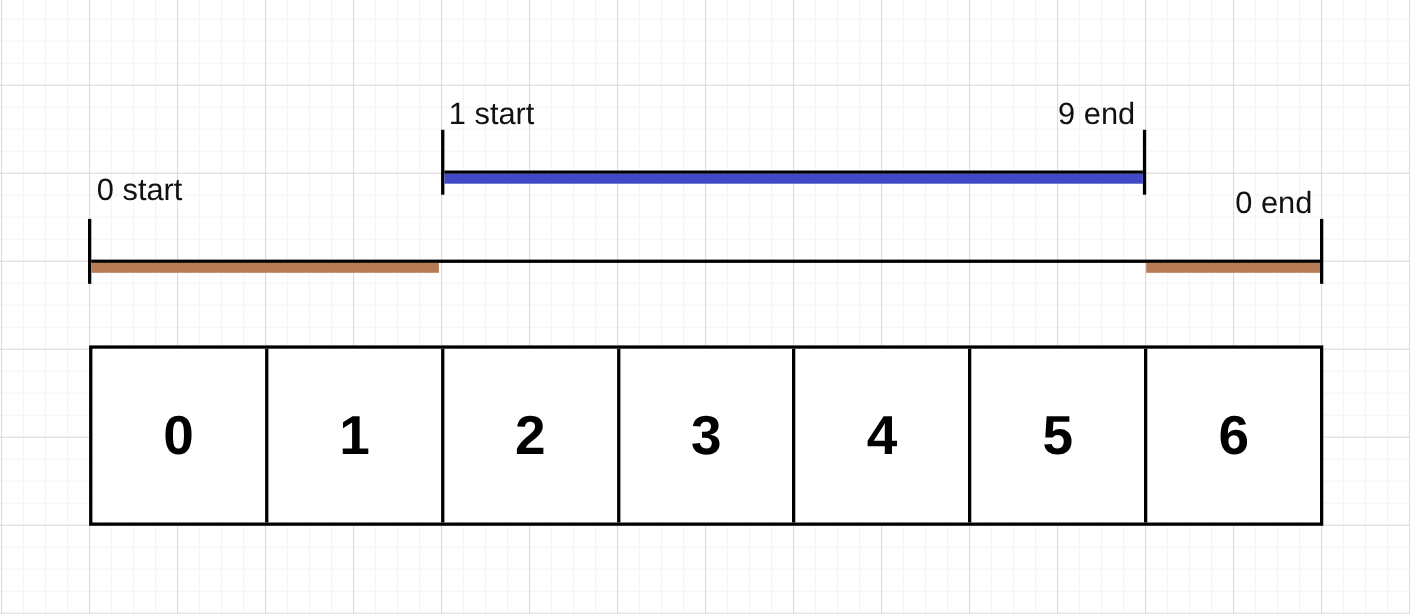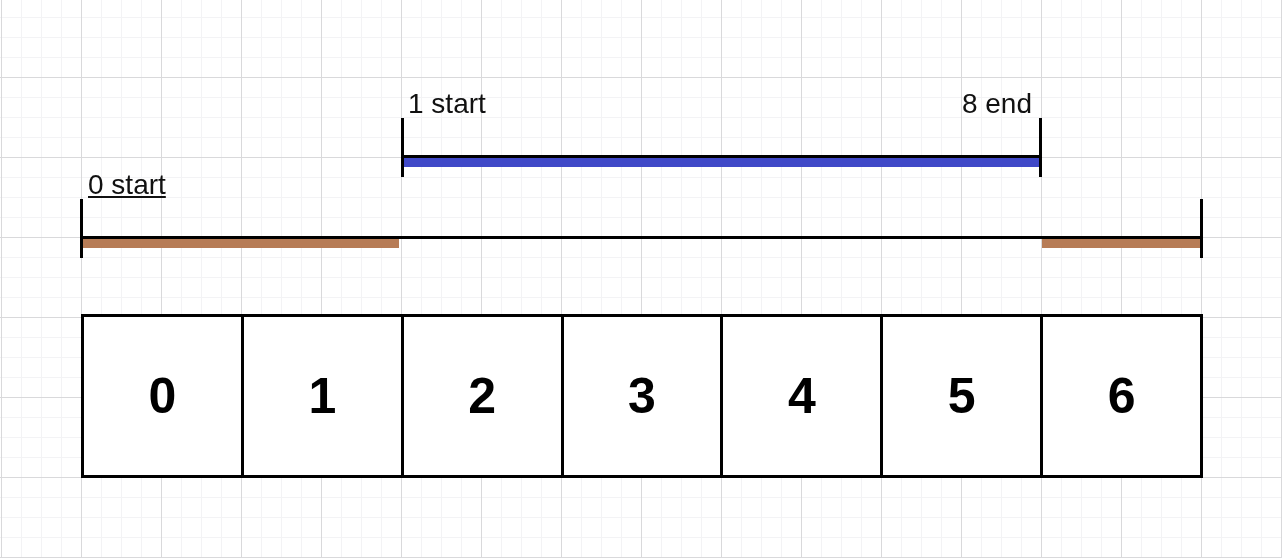"8 end" div.lbl { text: 8 -> 9 }
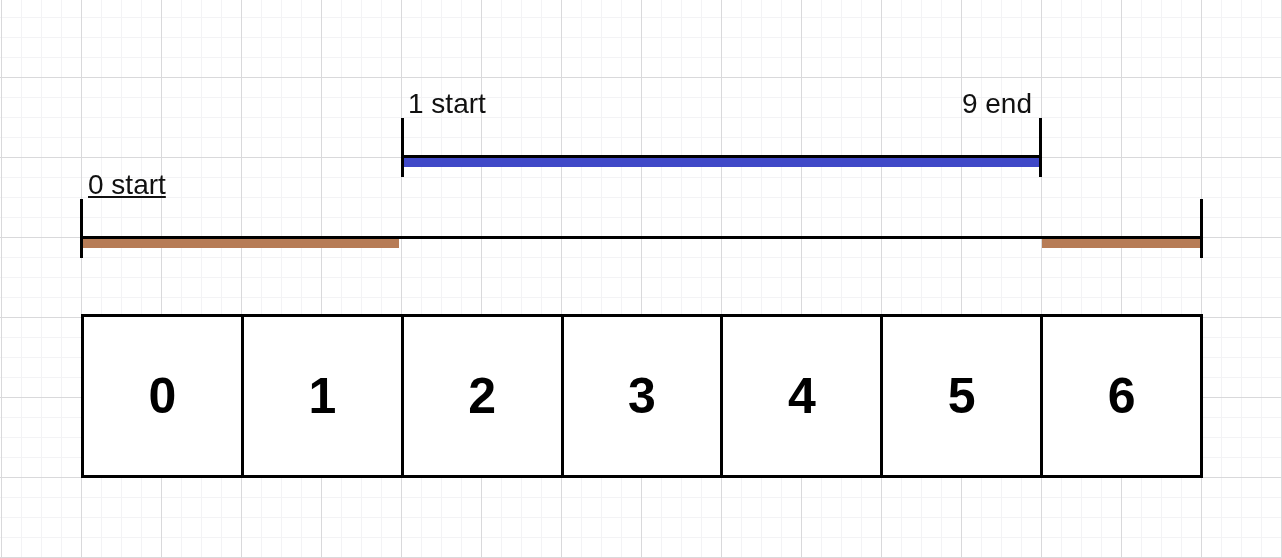"0 start" #label-0-start { text-decoration: underline -> none; top: 168px -> 156px }
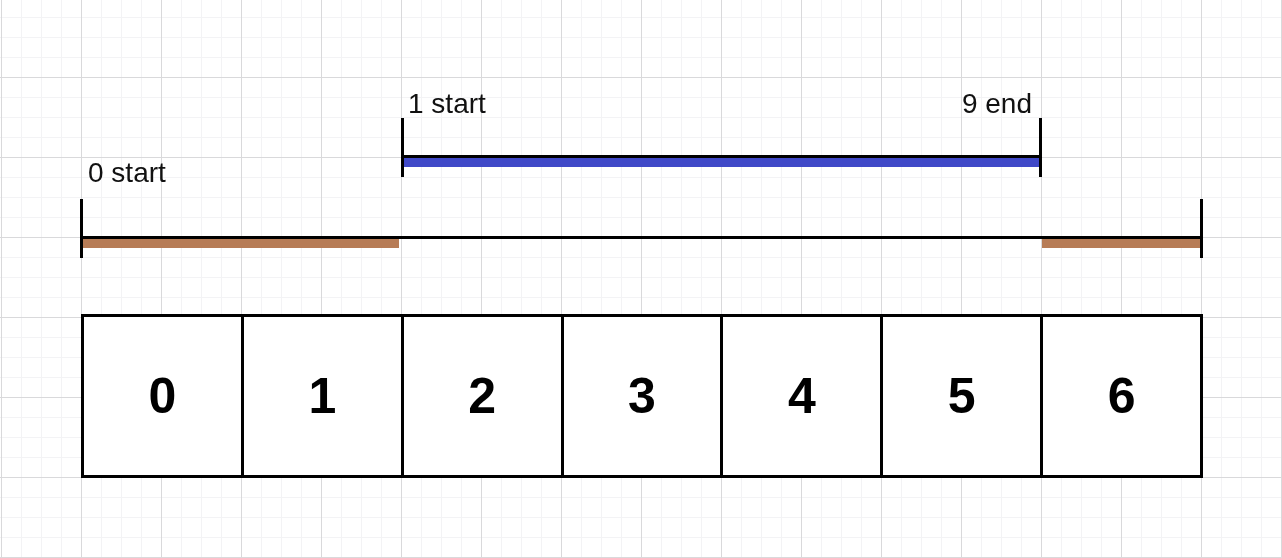"0 end" div.lbl { html: none -> <div>0 end</div> }
